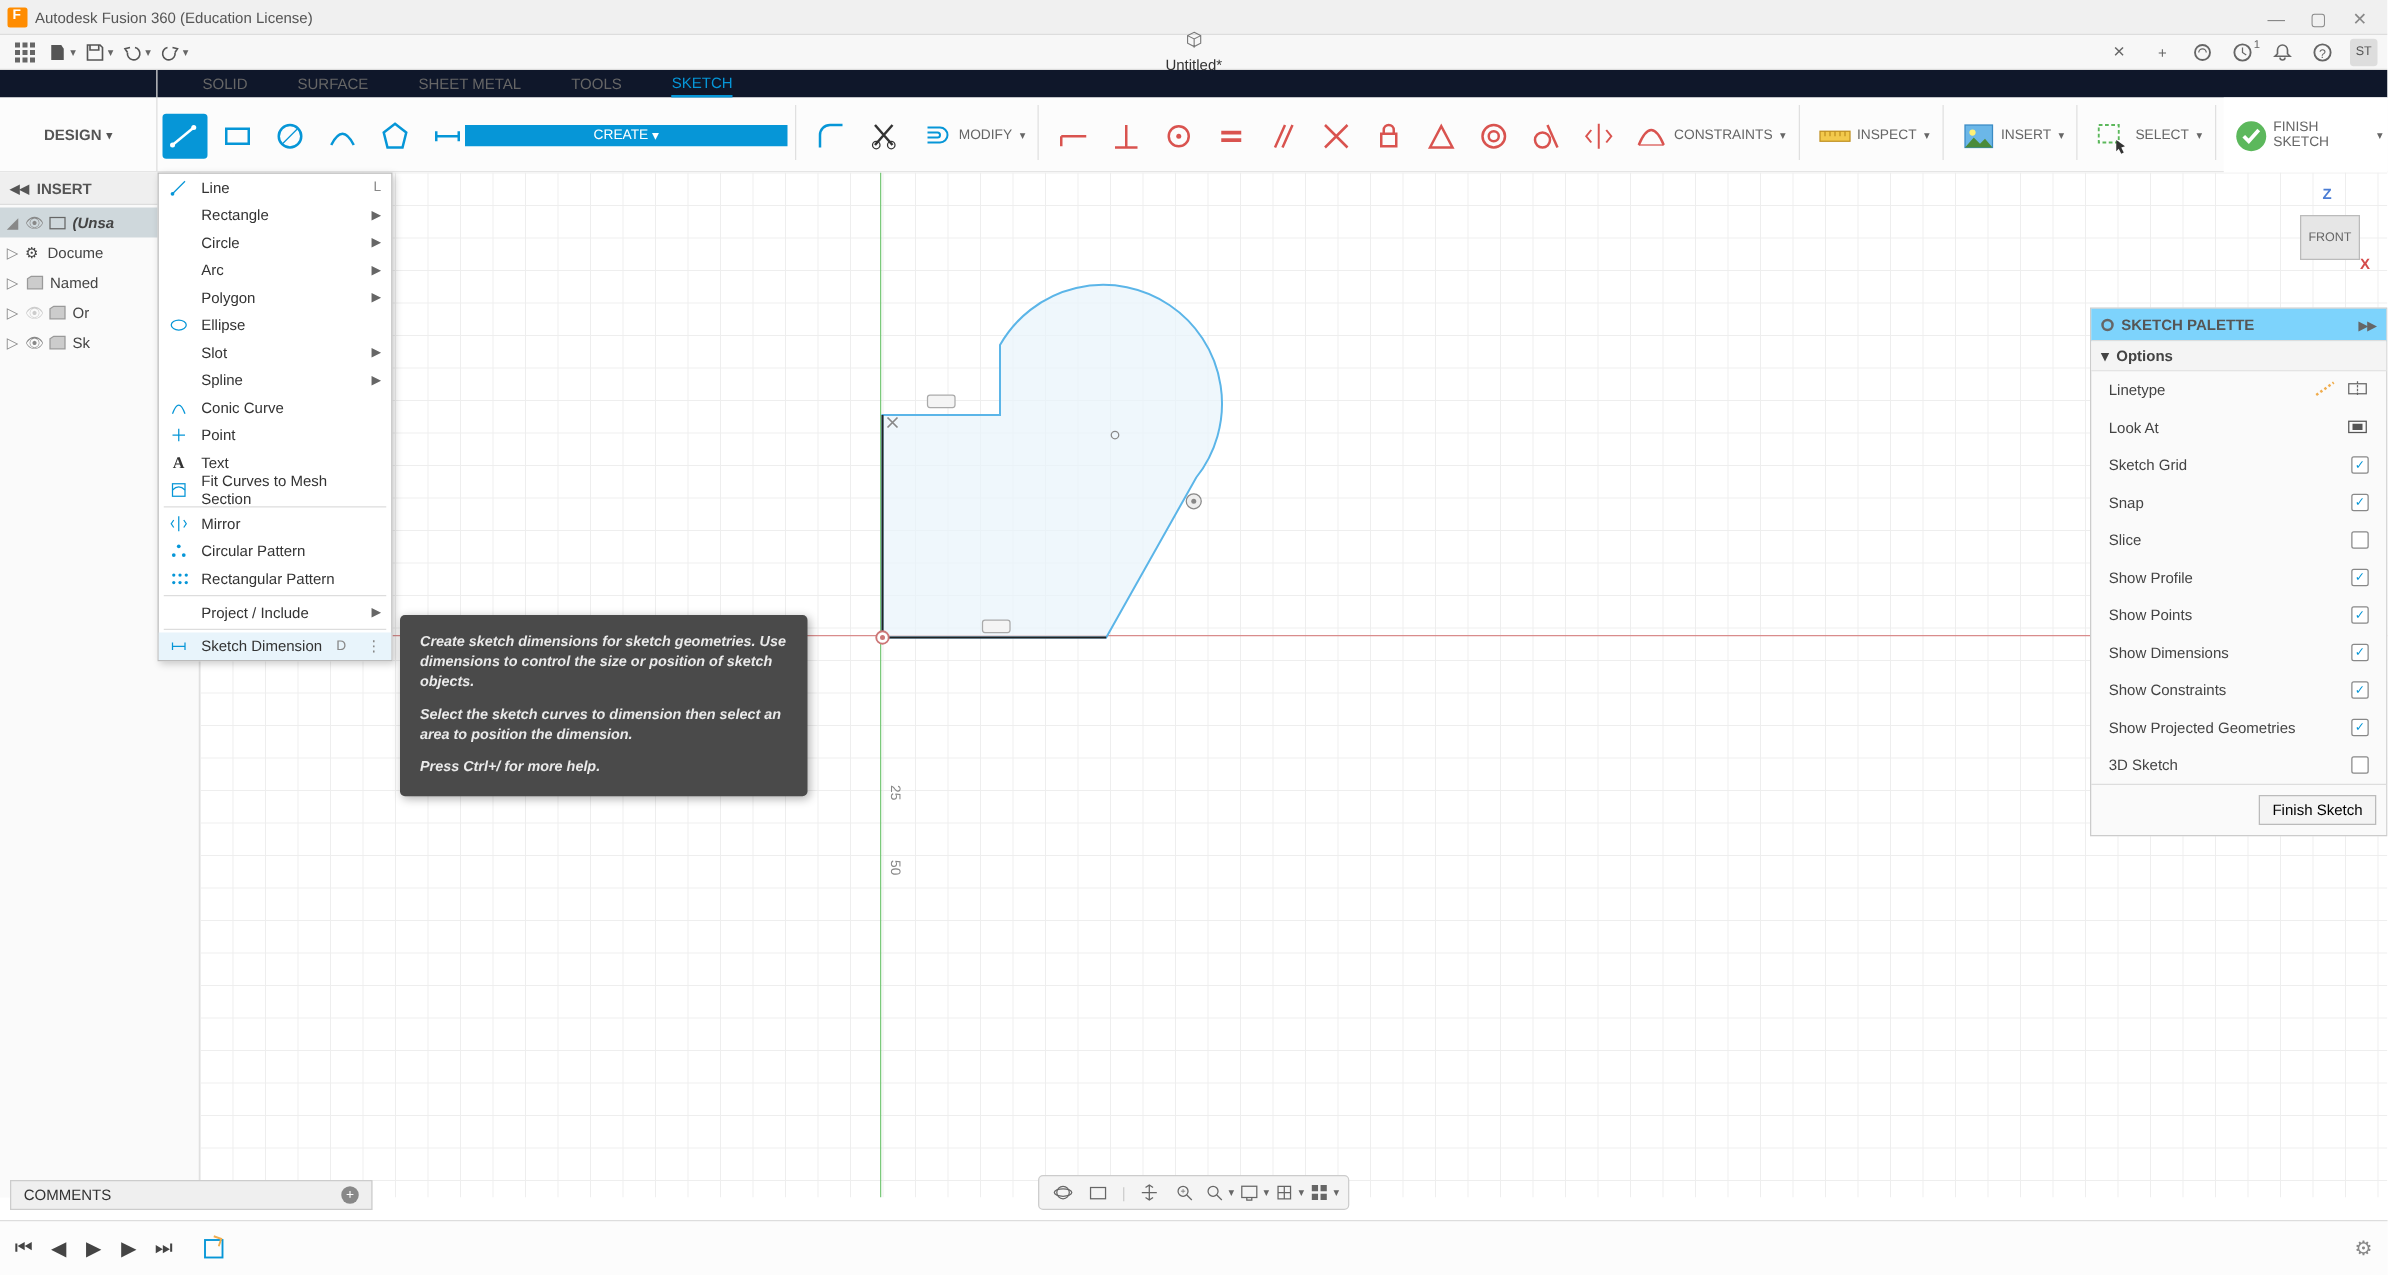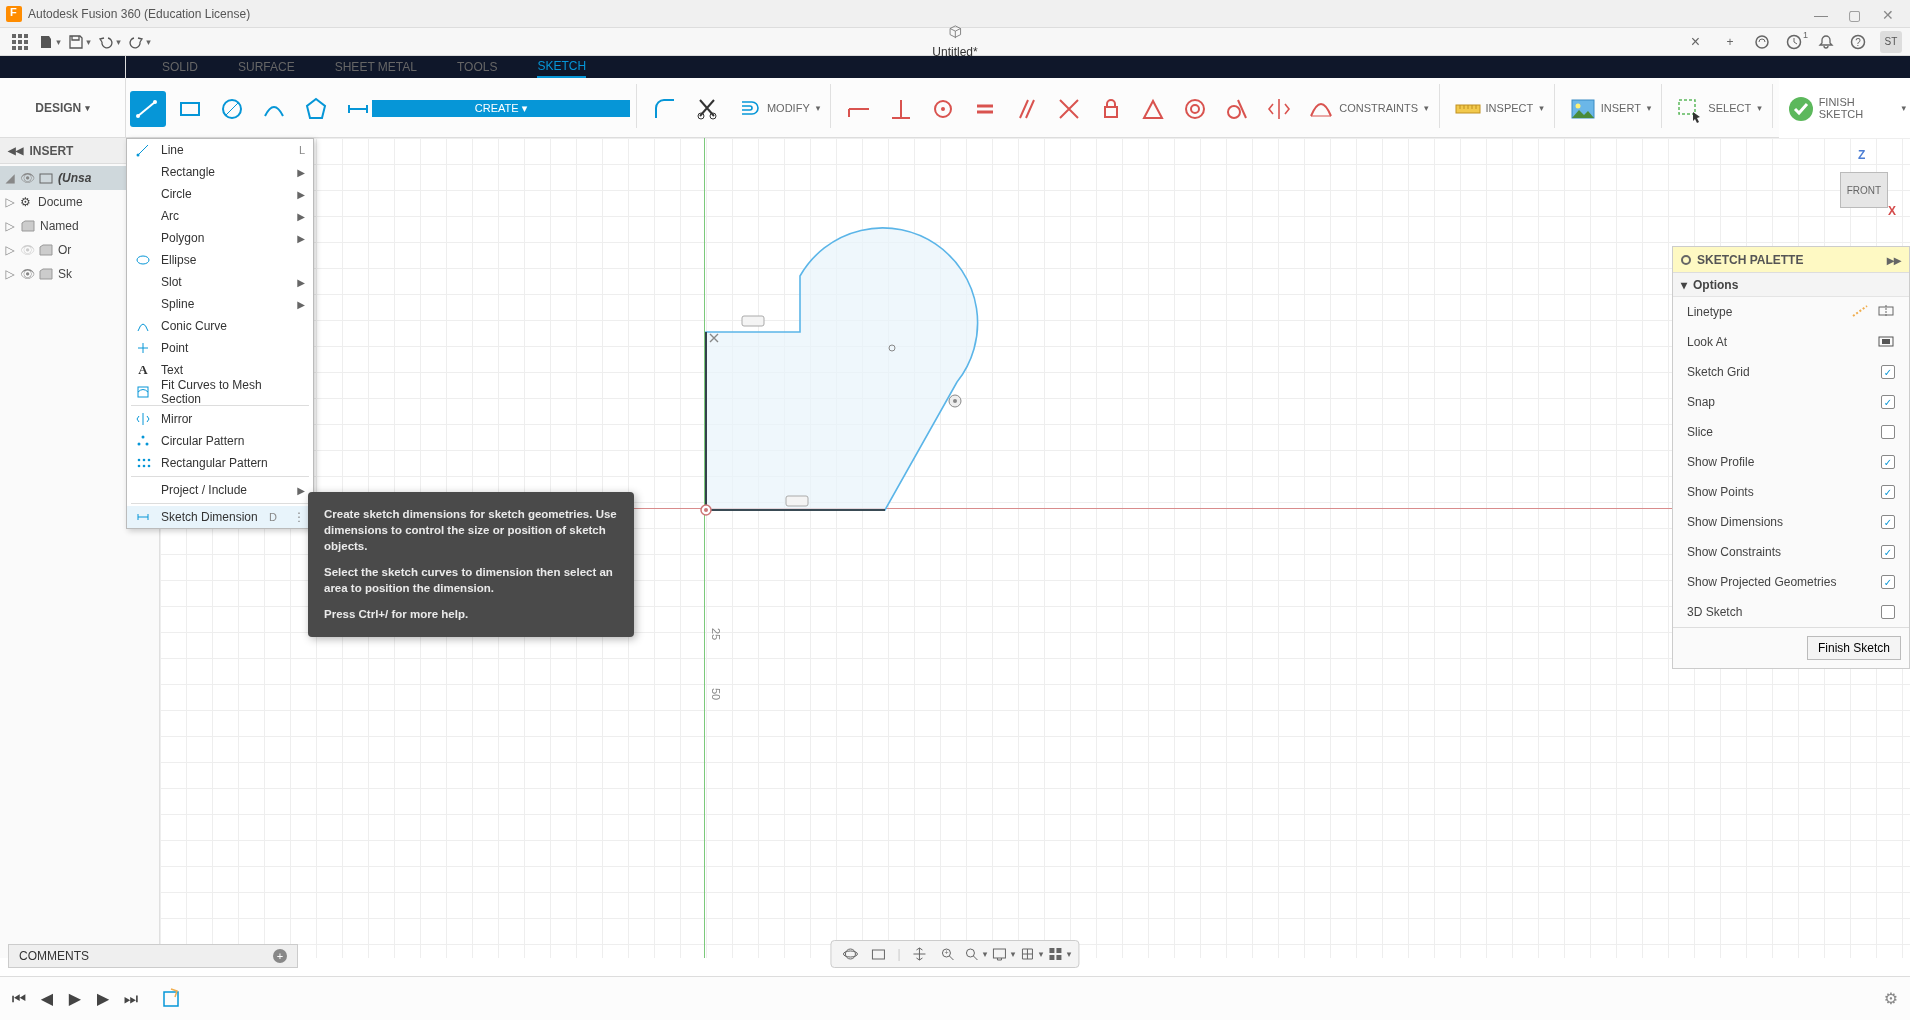"SKETCH PALETTE" .palette-hdr { background: #fef9c3 -> #7dd3fc }
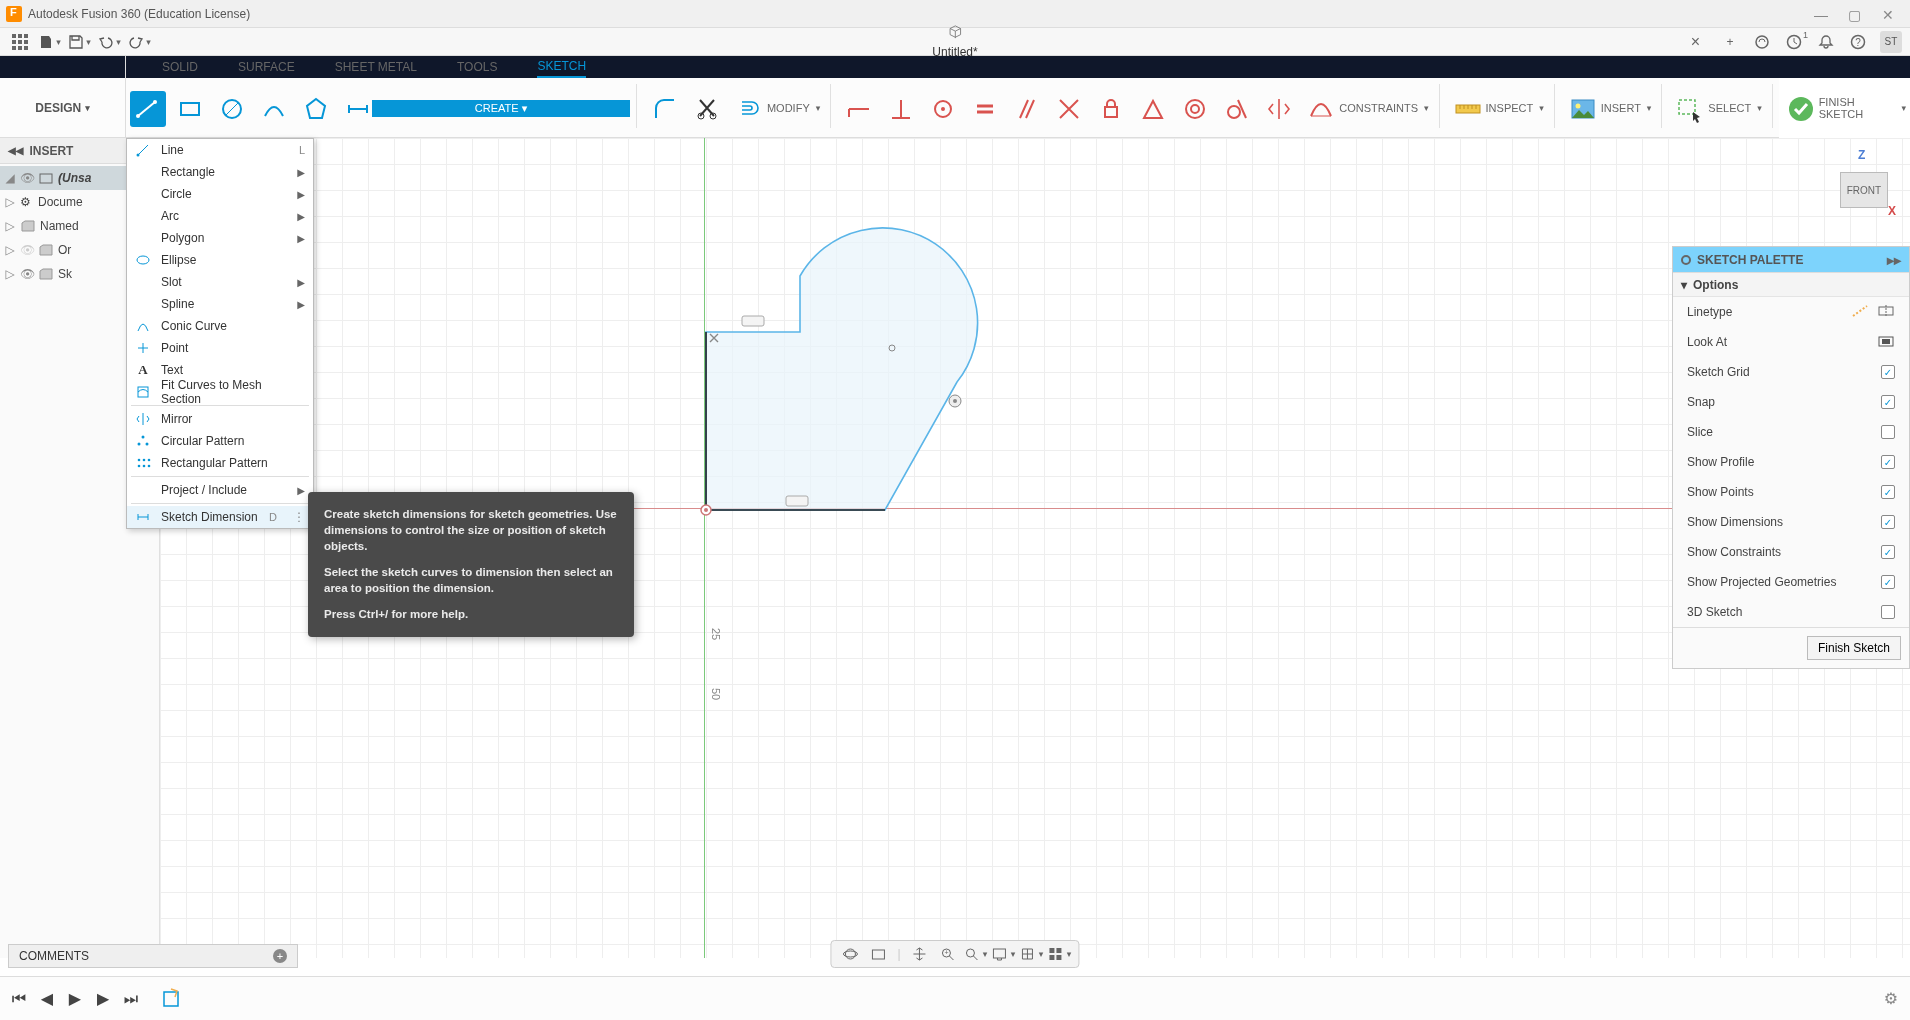"Create sketch dimensions for sketch" div.tooltip-box { font-style: none -> italic; left: 308px -> 320px }
